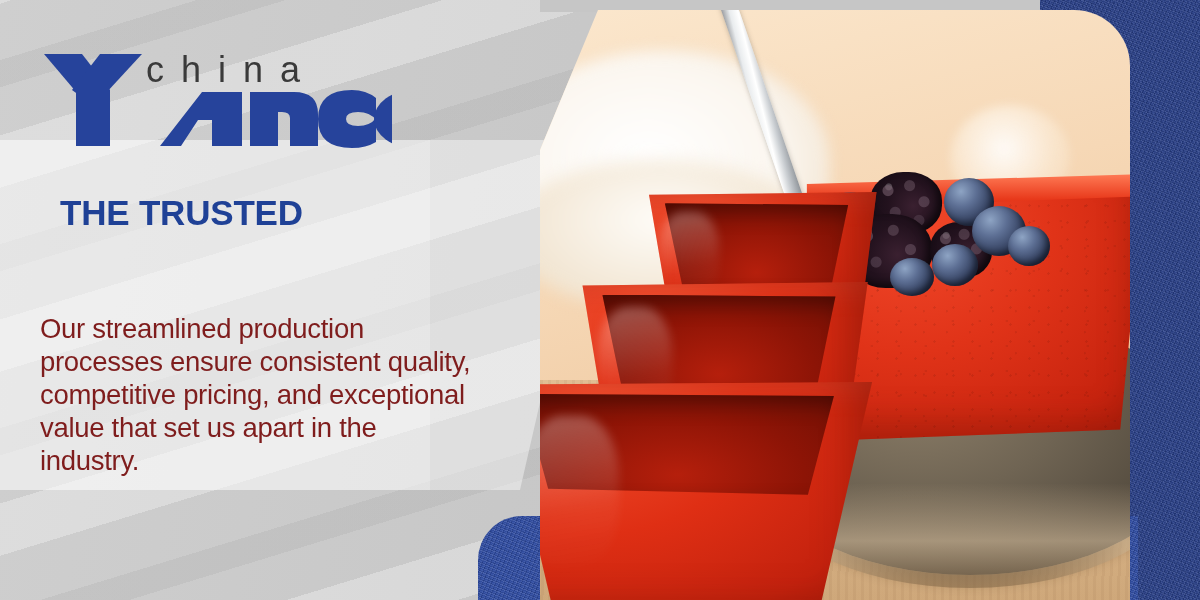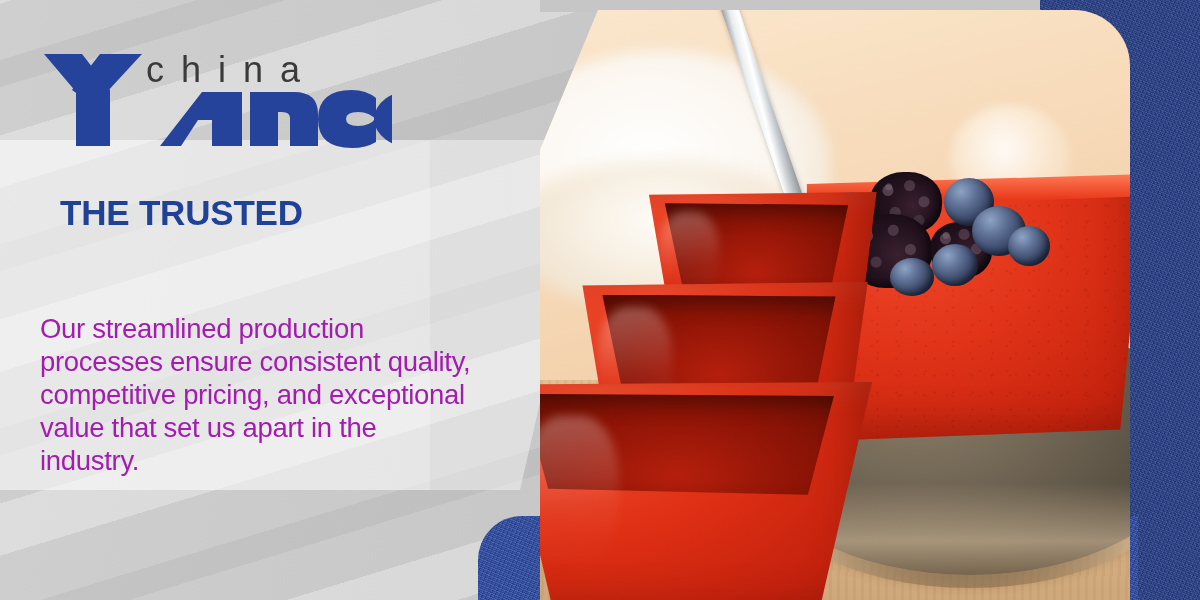"Our streamlined production processes" .body-copy { color: #a21caf -> #7f1d1d }
